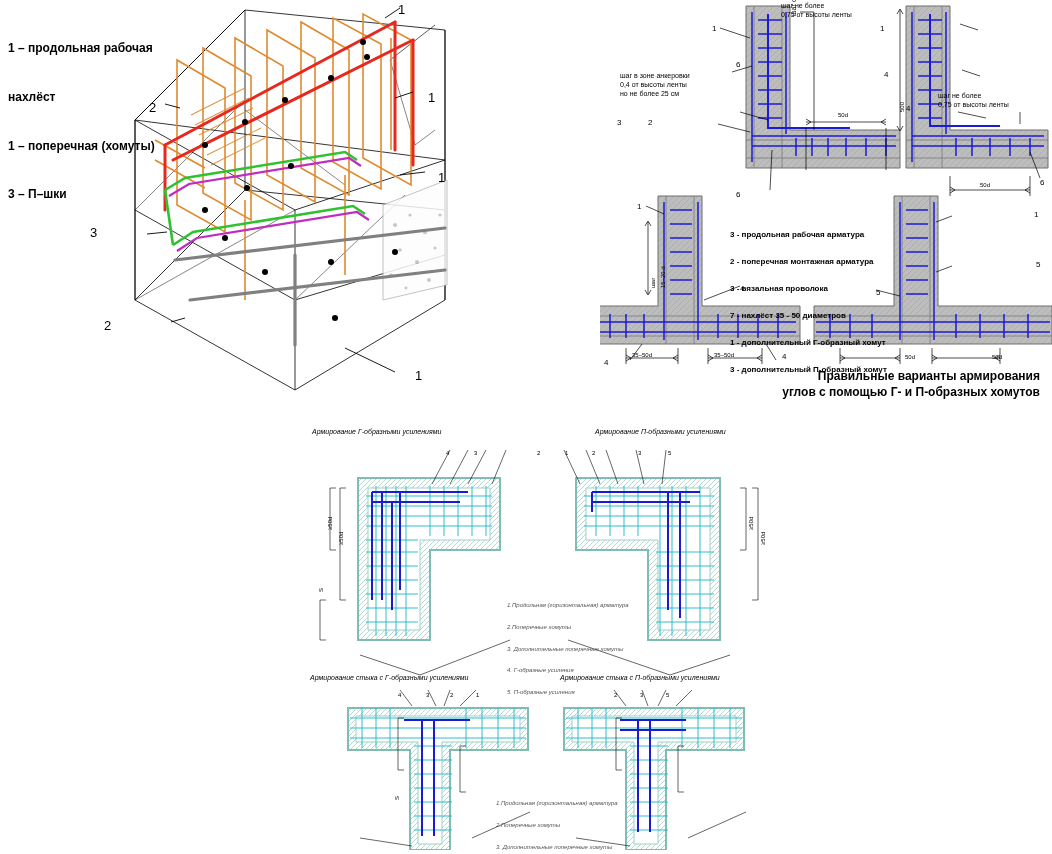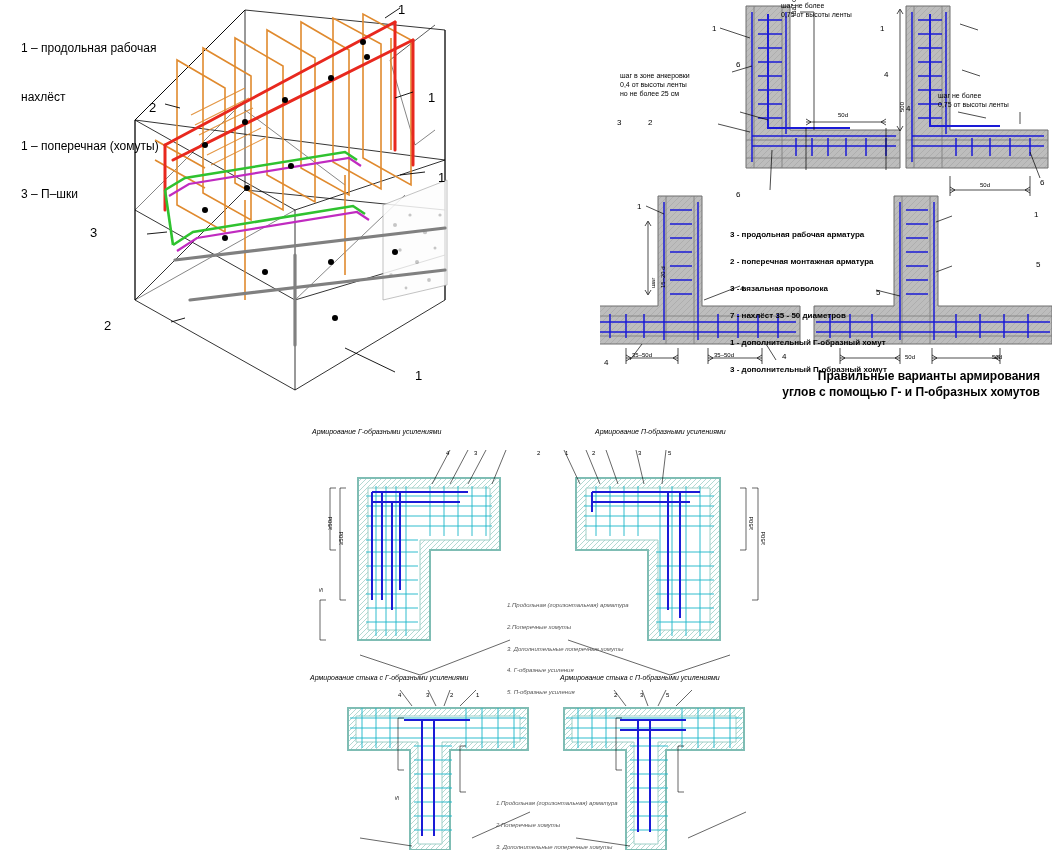"1 – продольная рабочая" div.abs { font-weight: none -> bold; left: 21px -> 8px }
